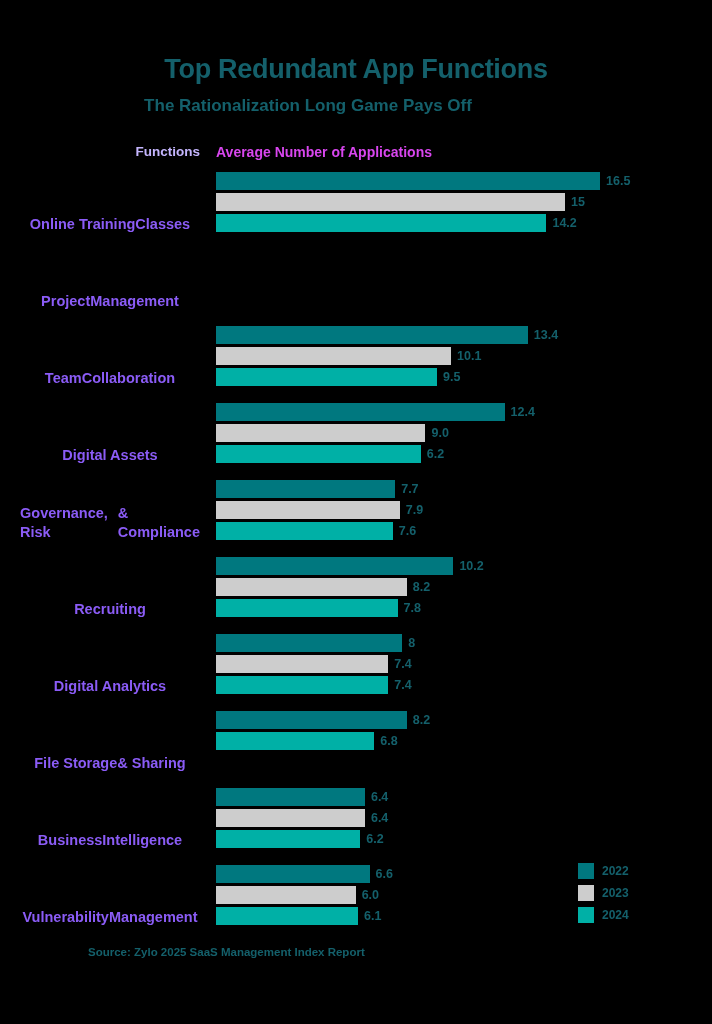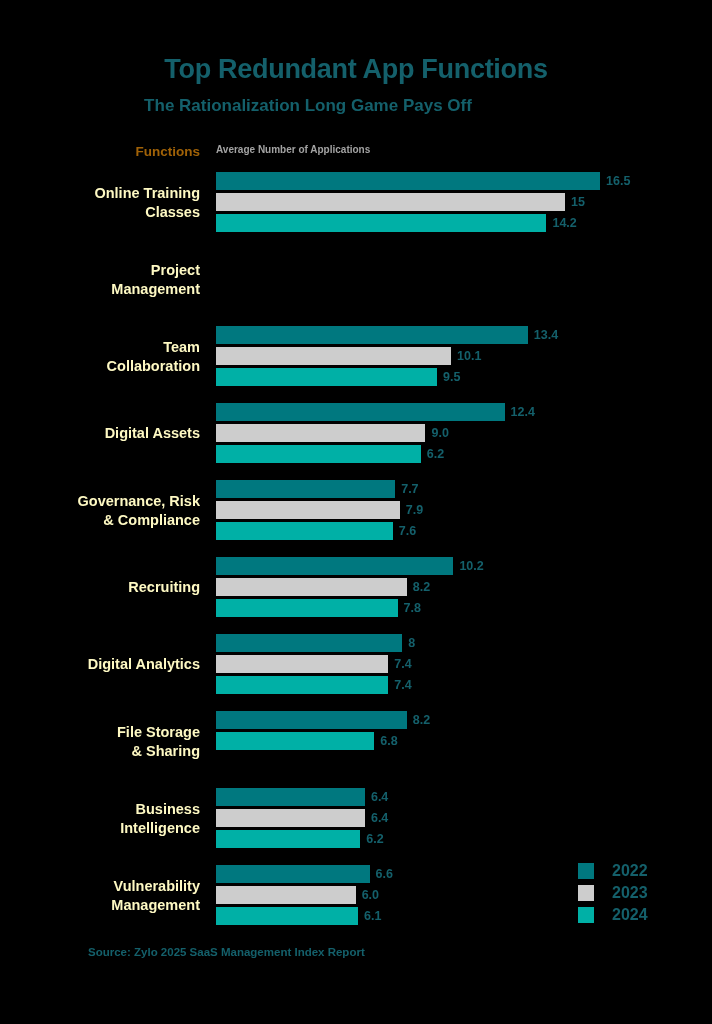"Functions" .col-head-functions { color: #a16207 -> #c4b5fd }
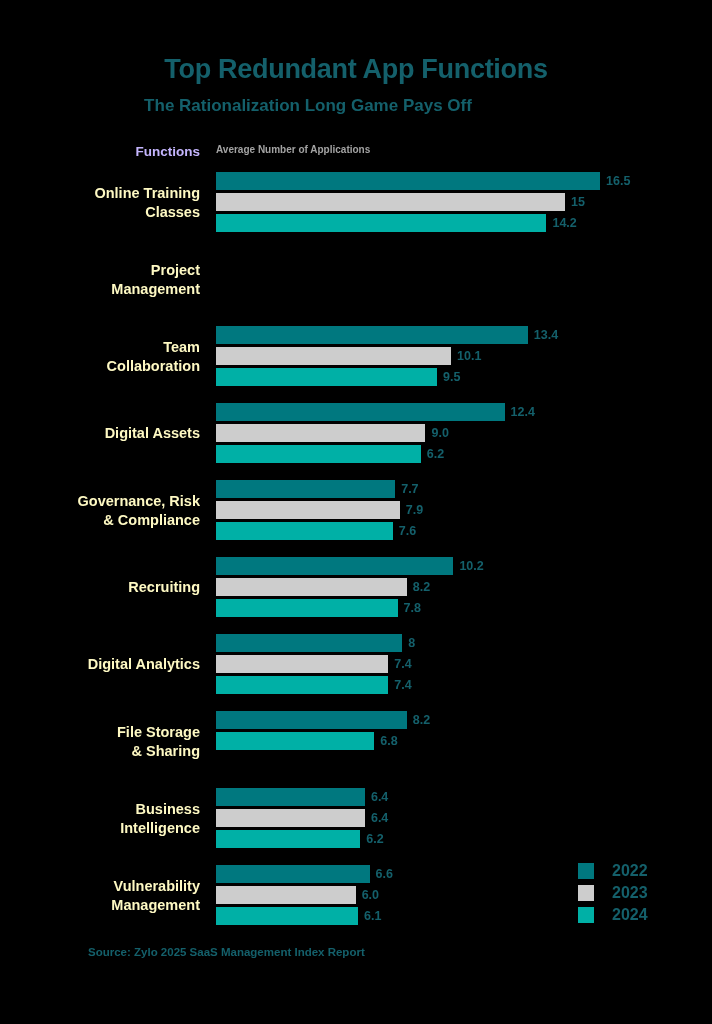"Average Number of Applications" .col-head-values { color: #a3a3a3 -> #d946ef; font-size: 10px -> 14px }
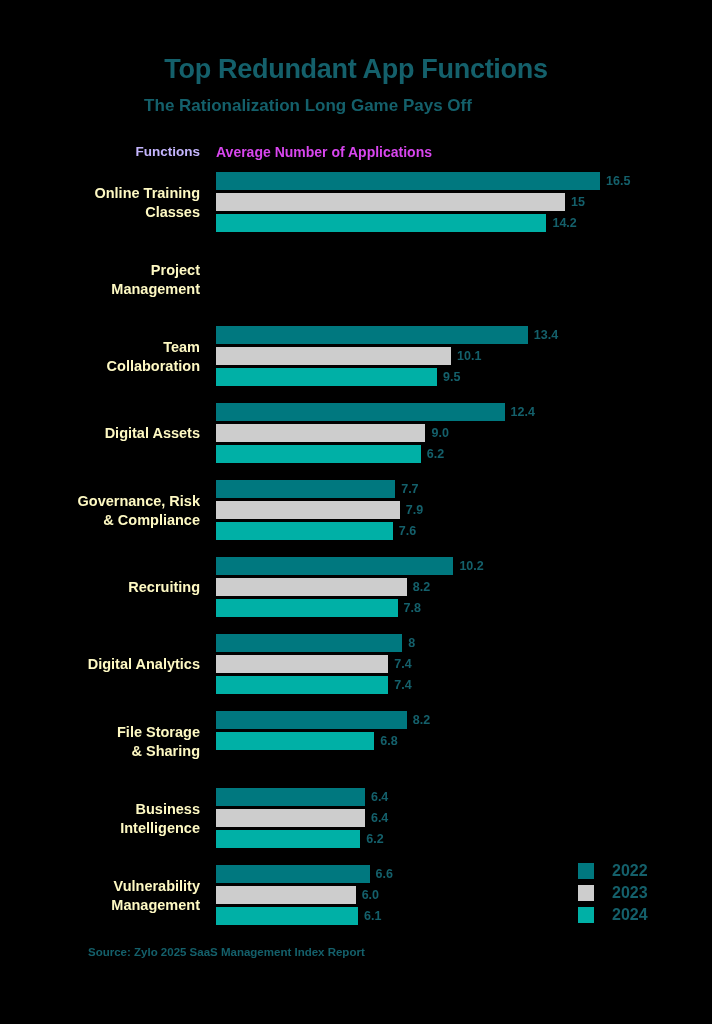"Online Training" .group-label { color: #fef9c3 -> #8b5cf6; flex-direction: column -> row }
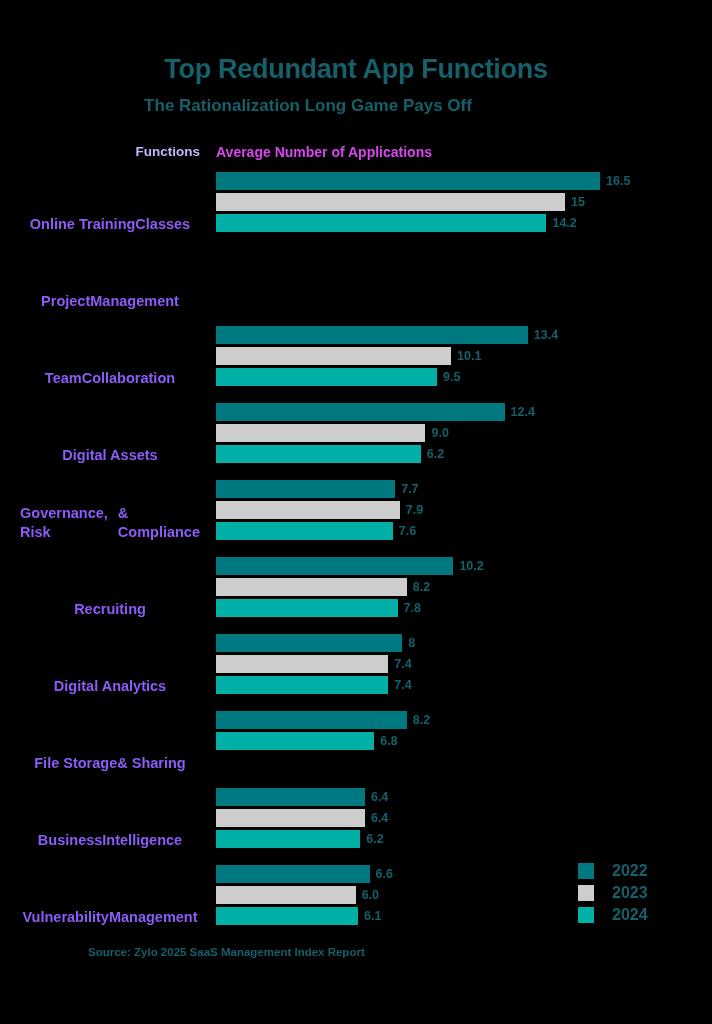"2022" .legend-label { font-size: 16px -> 12px; margin-left: 18px -> 8px }
